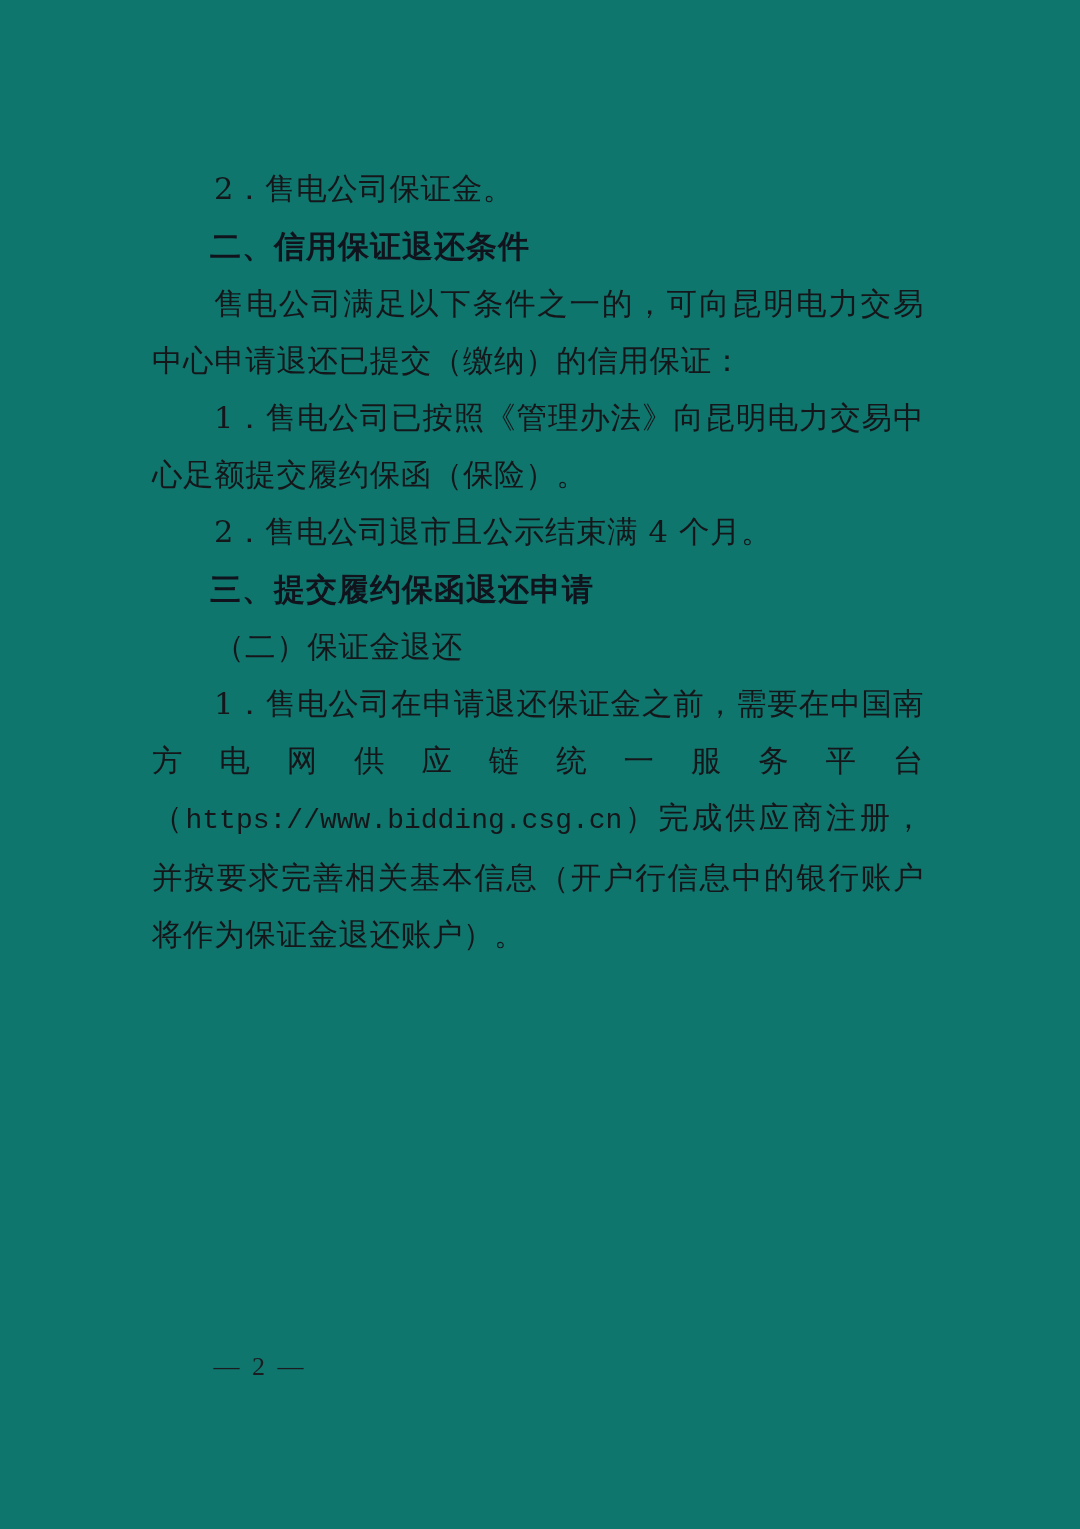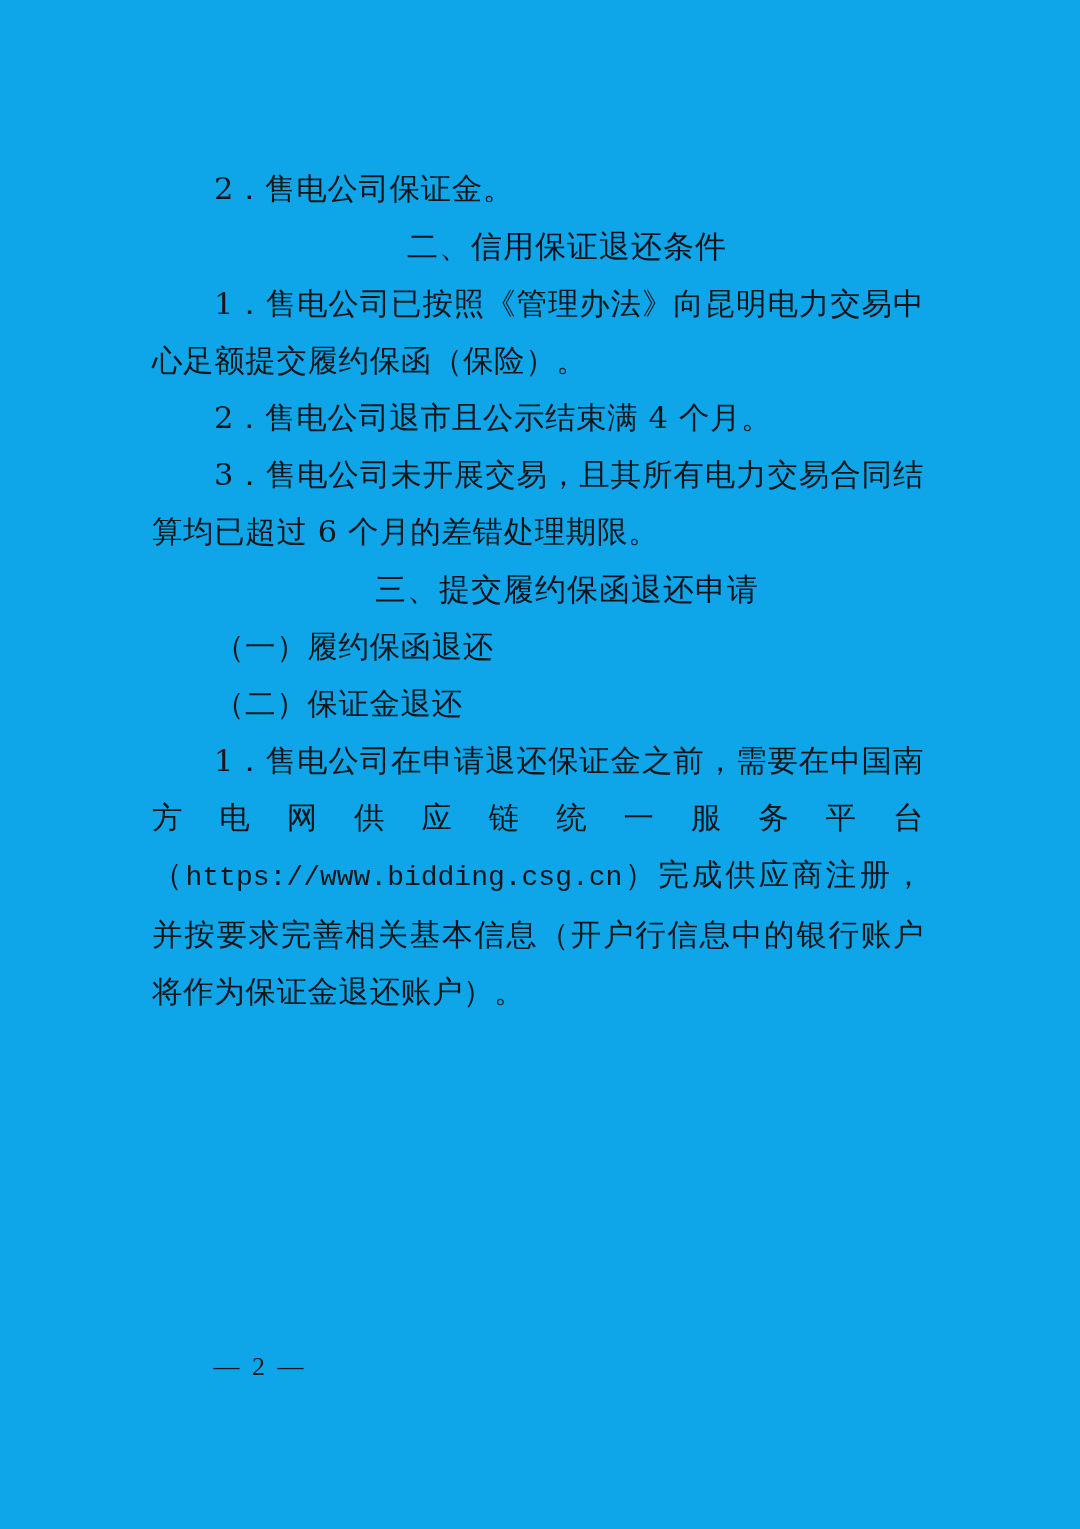"2．售电公司保证金。" .page { background: #0ea5e9 -> #0f766e }
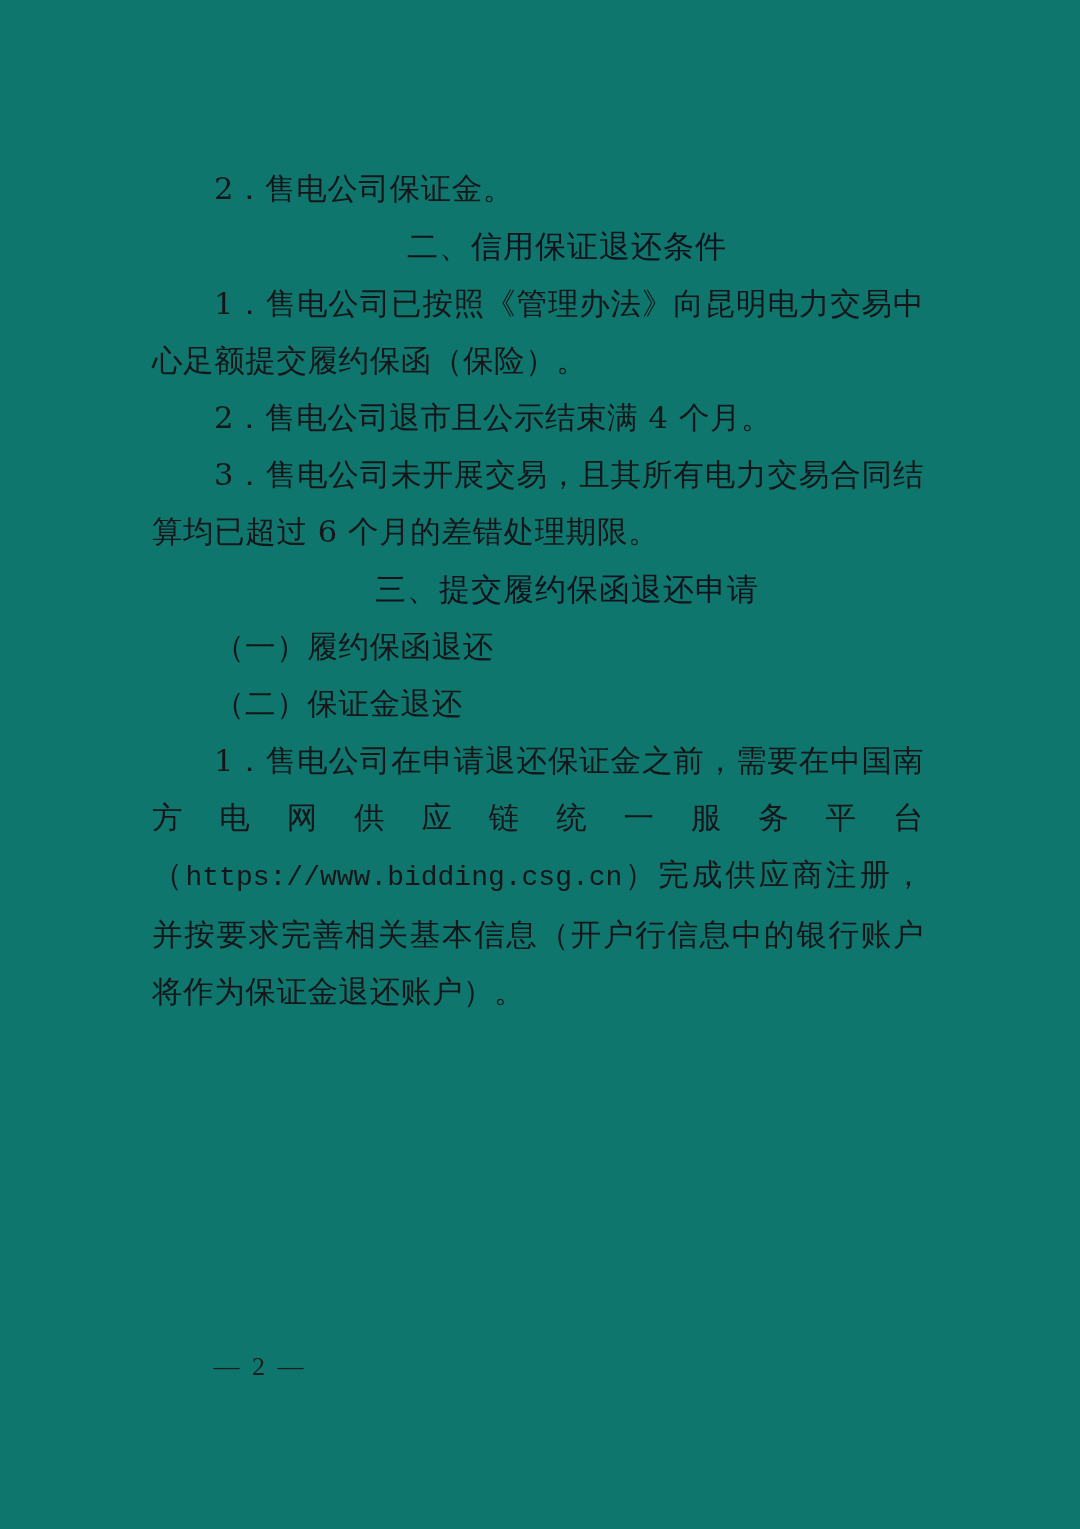"二、信用保证退还条件" .heading { font-weight: 400 -> 700; text-align: center -> none }
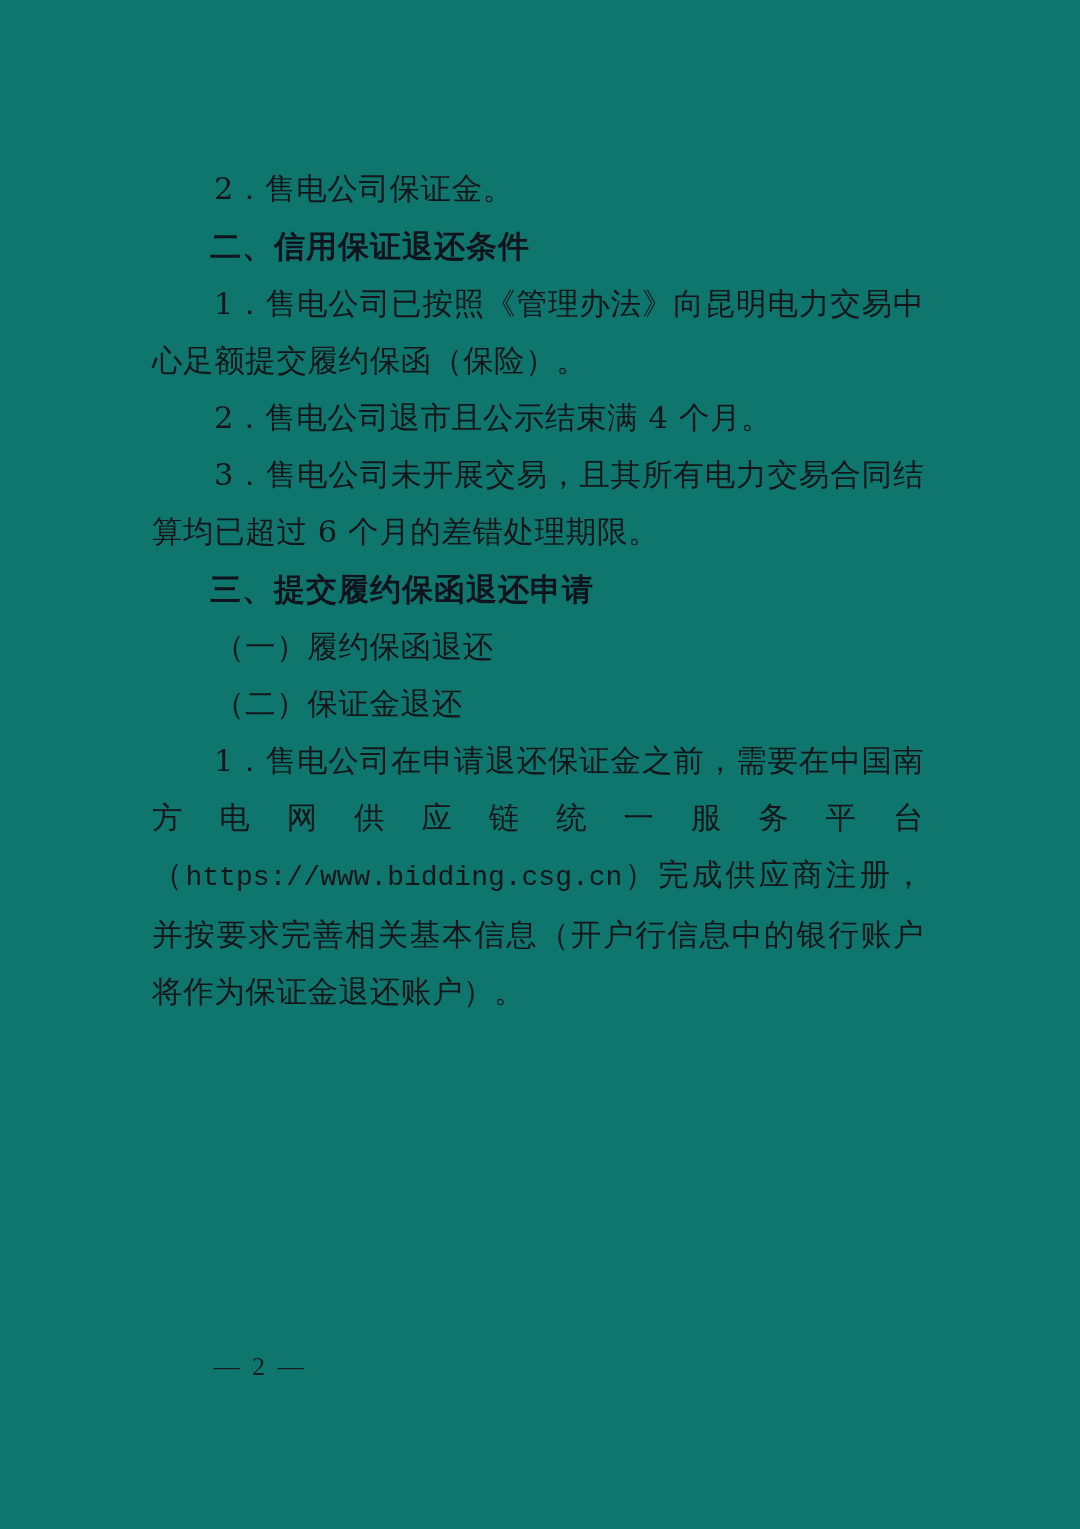"售电公司满足以下条件之一的，可向昆明电力交易中心申请退还已提交（缴纳）的信用保证" p.para { html: none -> <p>售电公司满足以下条件之一的，可向昆明电力交易中心申请退还已提交（缴纳）的信用保证：</p> }
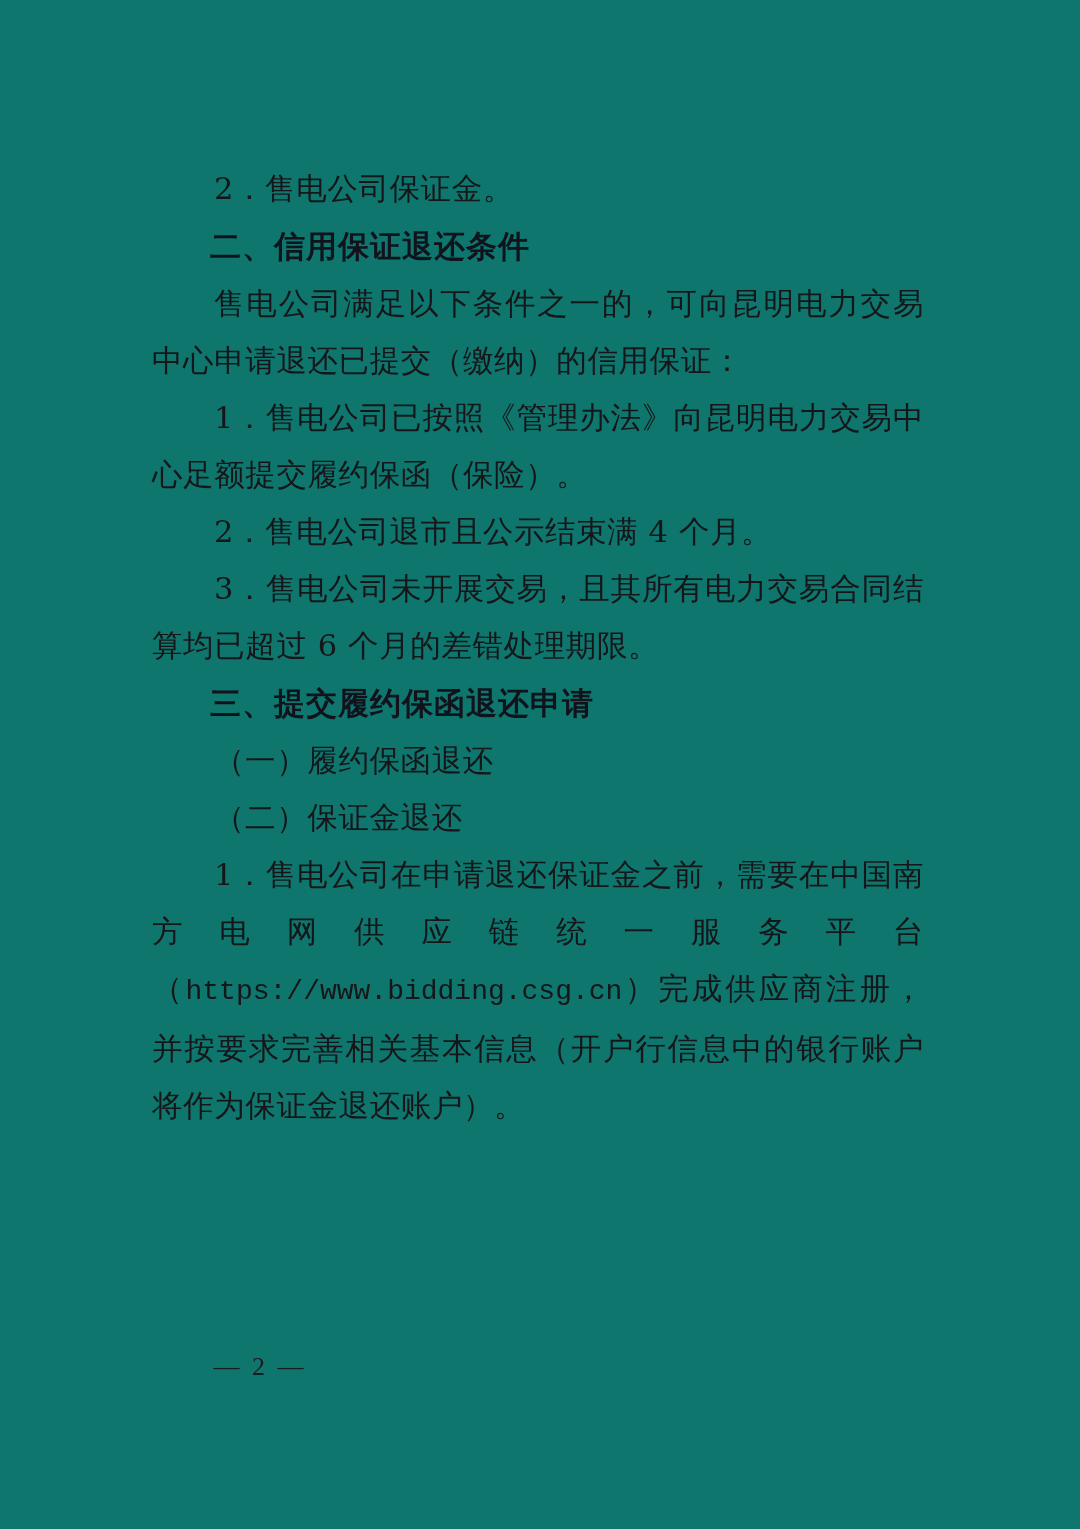"3．售电公司未开展交易，且其所有电力交易合同结算均已超过 6" p.para { html: <p>3．售电公司未开展交易，且其所有电力交易合同结算均已超过 6 个月的差错处理期限。</p> -> none }
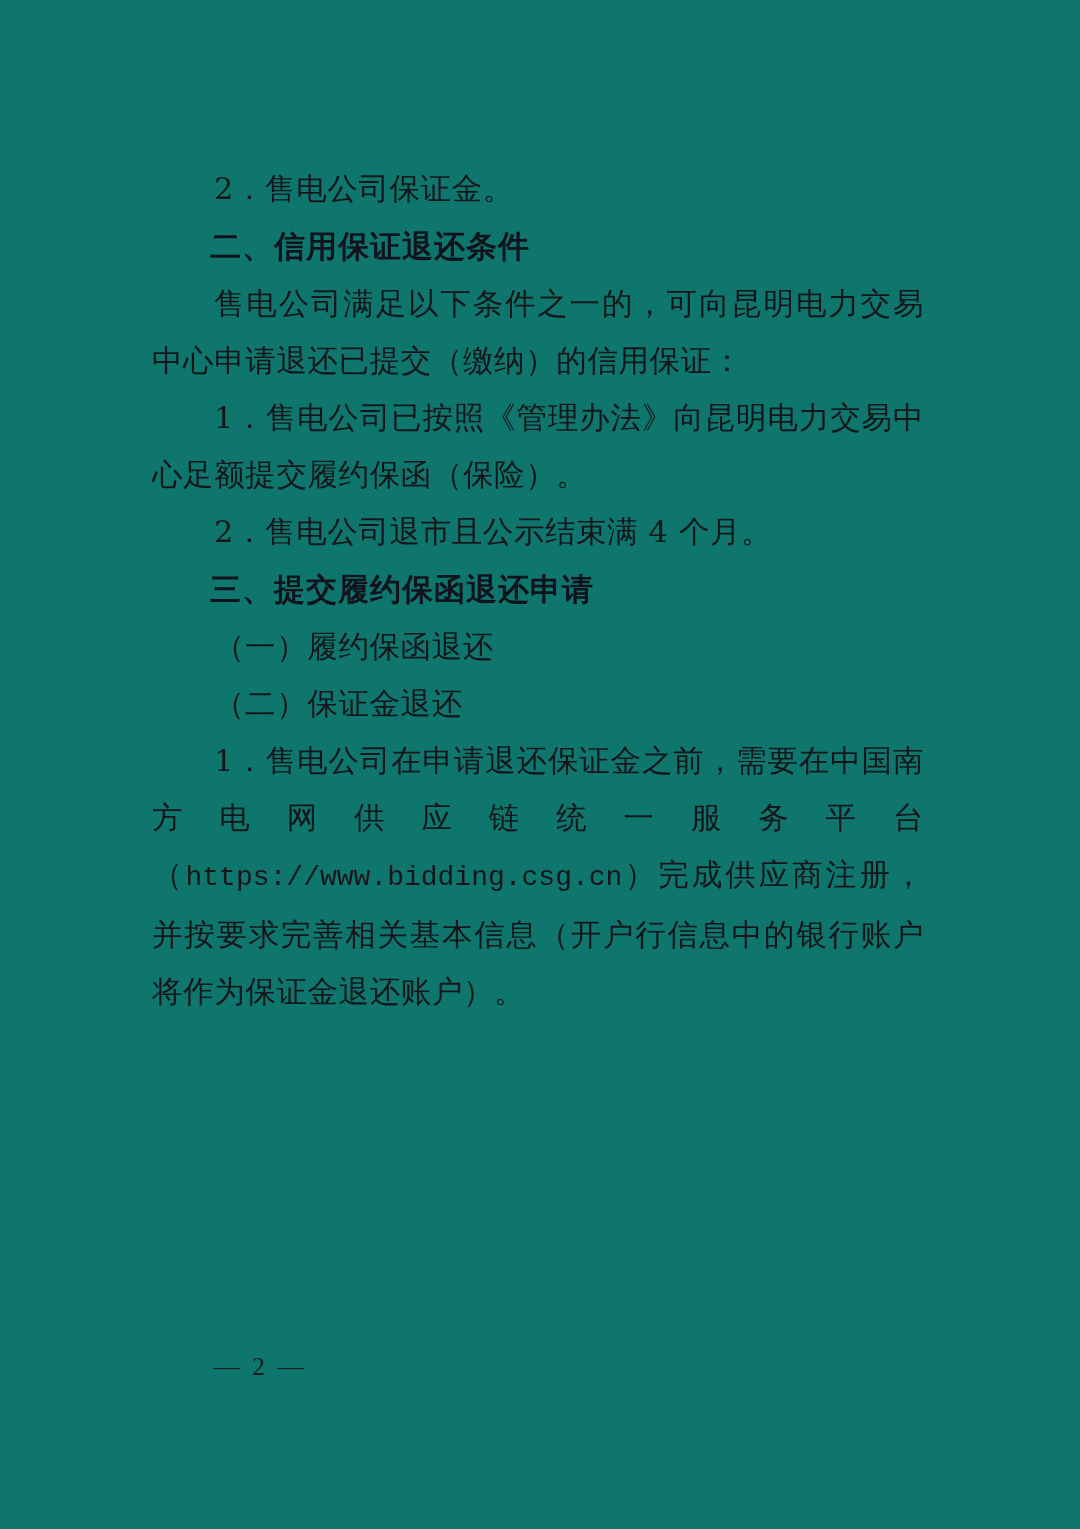"（一）履约保函退还" p.para { html: <p>（一）履约保函退还</p> -> none }
